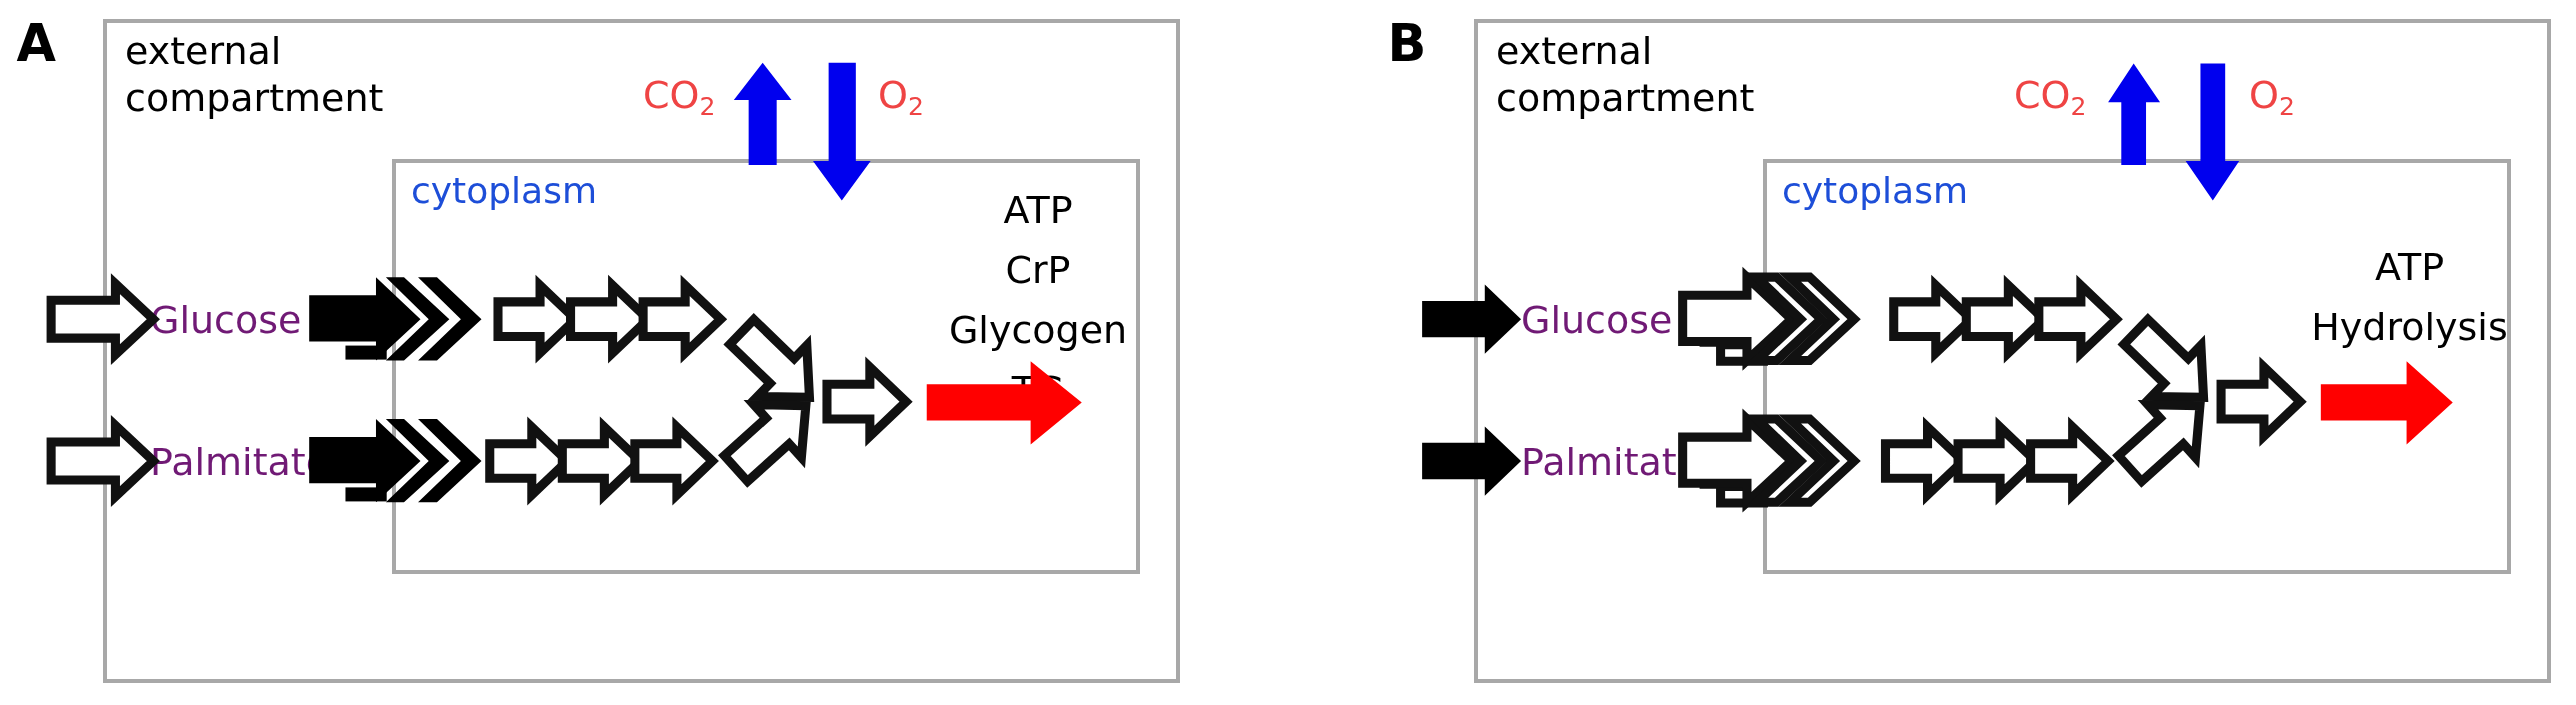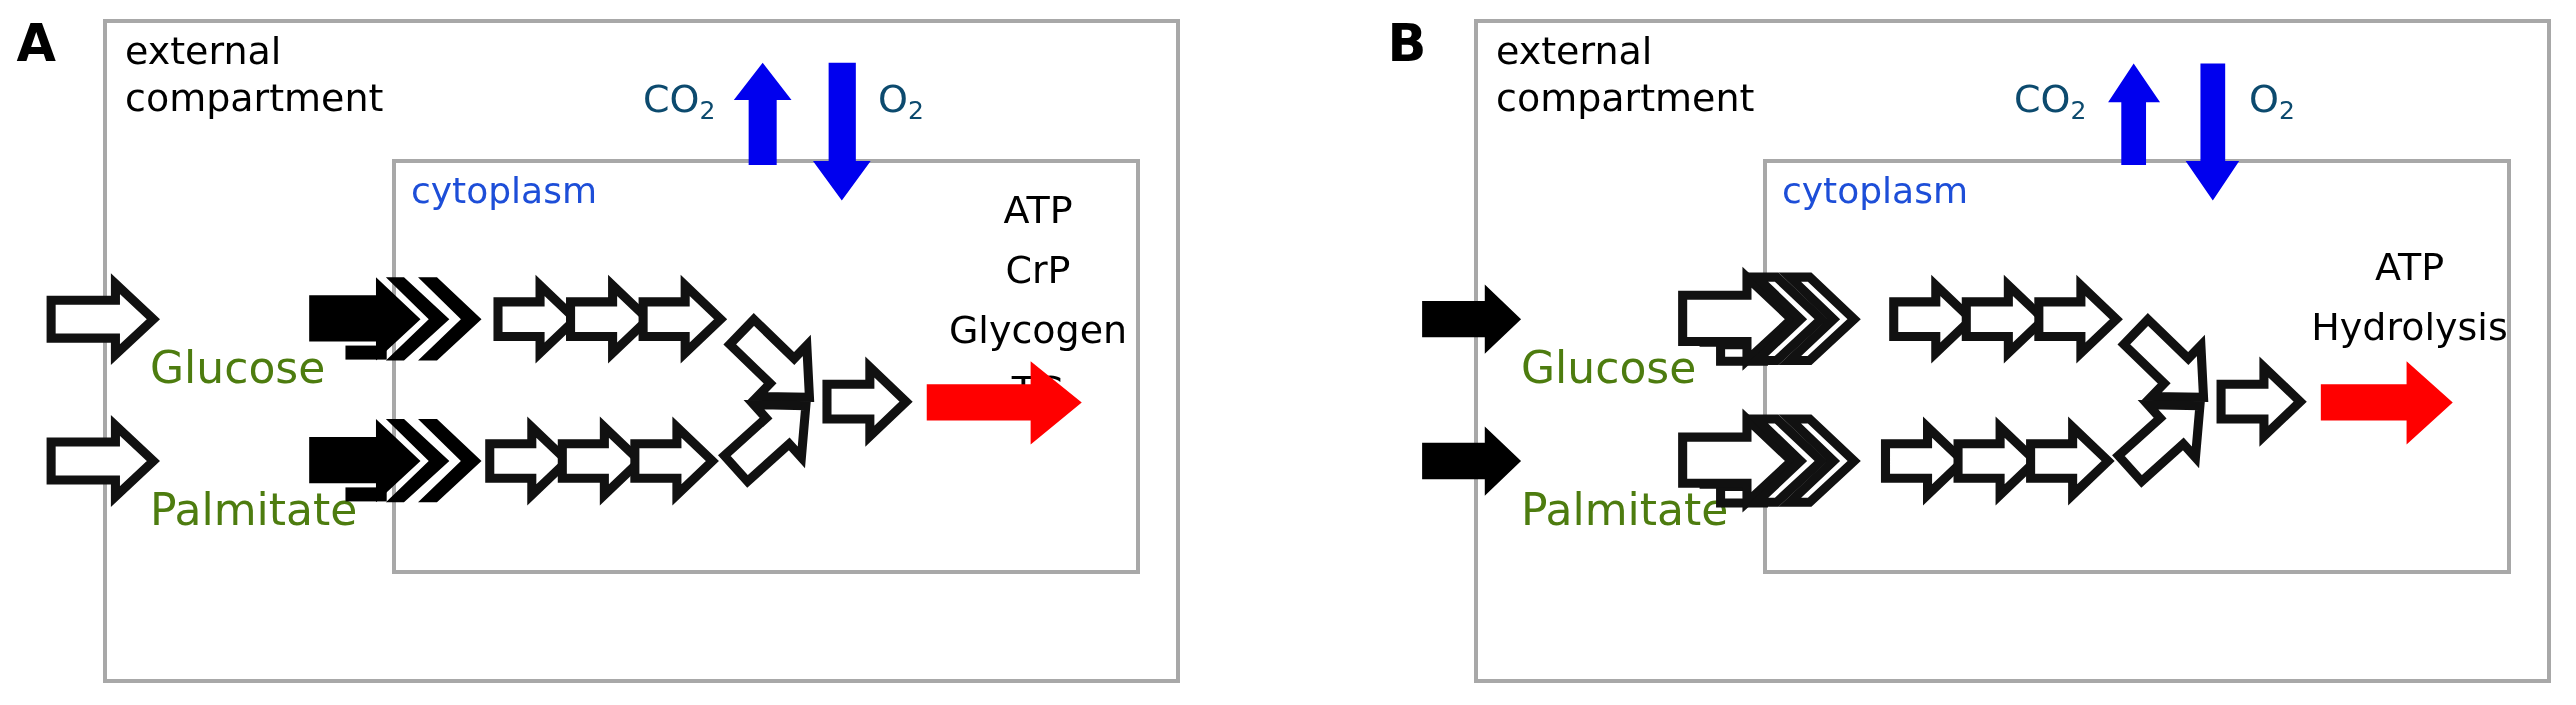"CO2" .gas-label { color: #0c4a6e -> #ef4444; line-height: 50px -> 42px }
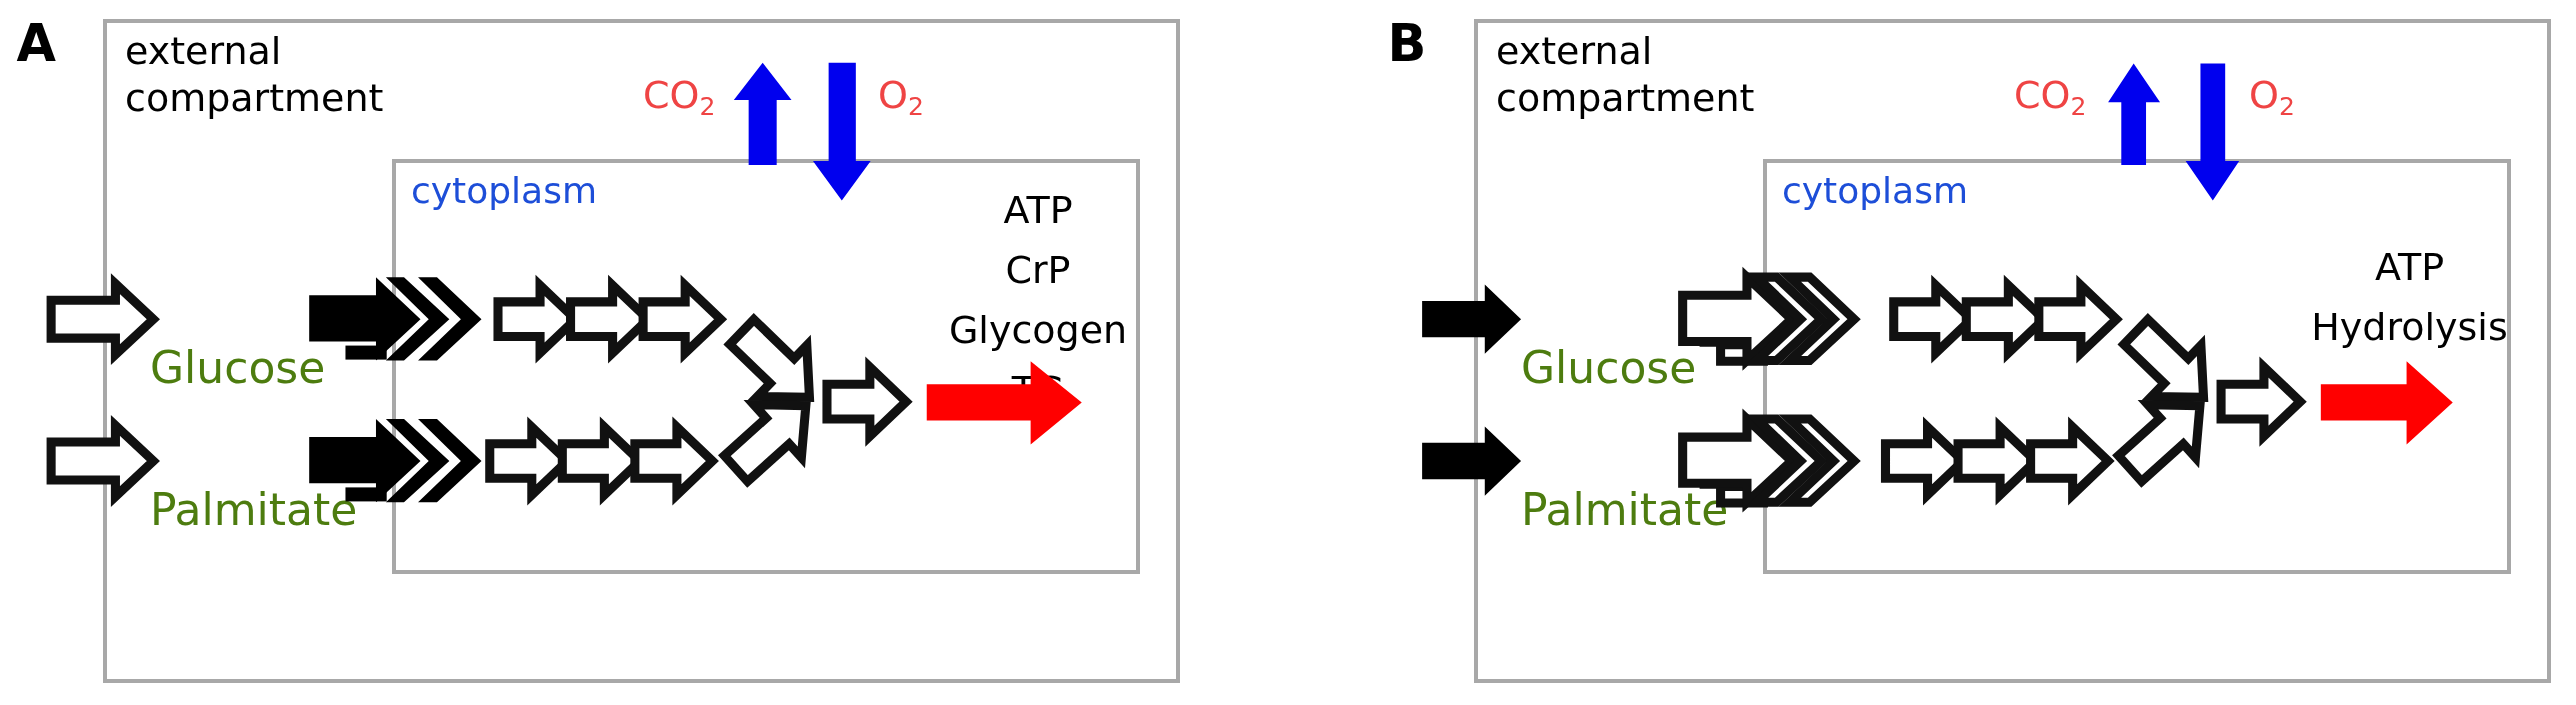"Glucose" .substrate-label { color: #4d7c0f -> #701a75; font-size: 44px -> 38px; margin-top: 48px -> none }
